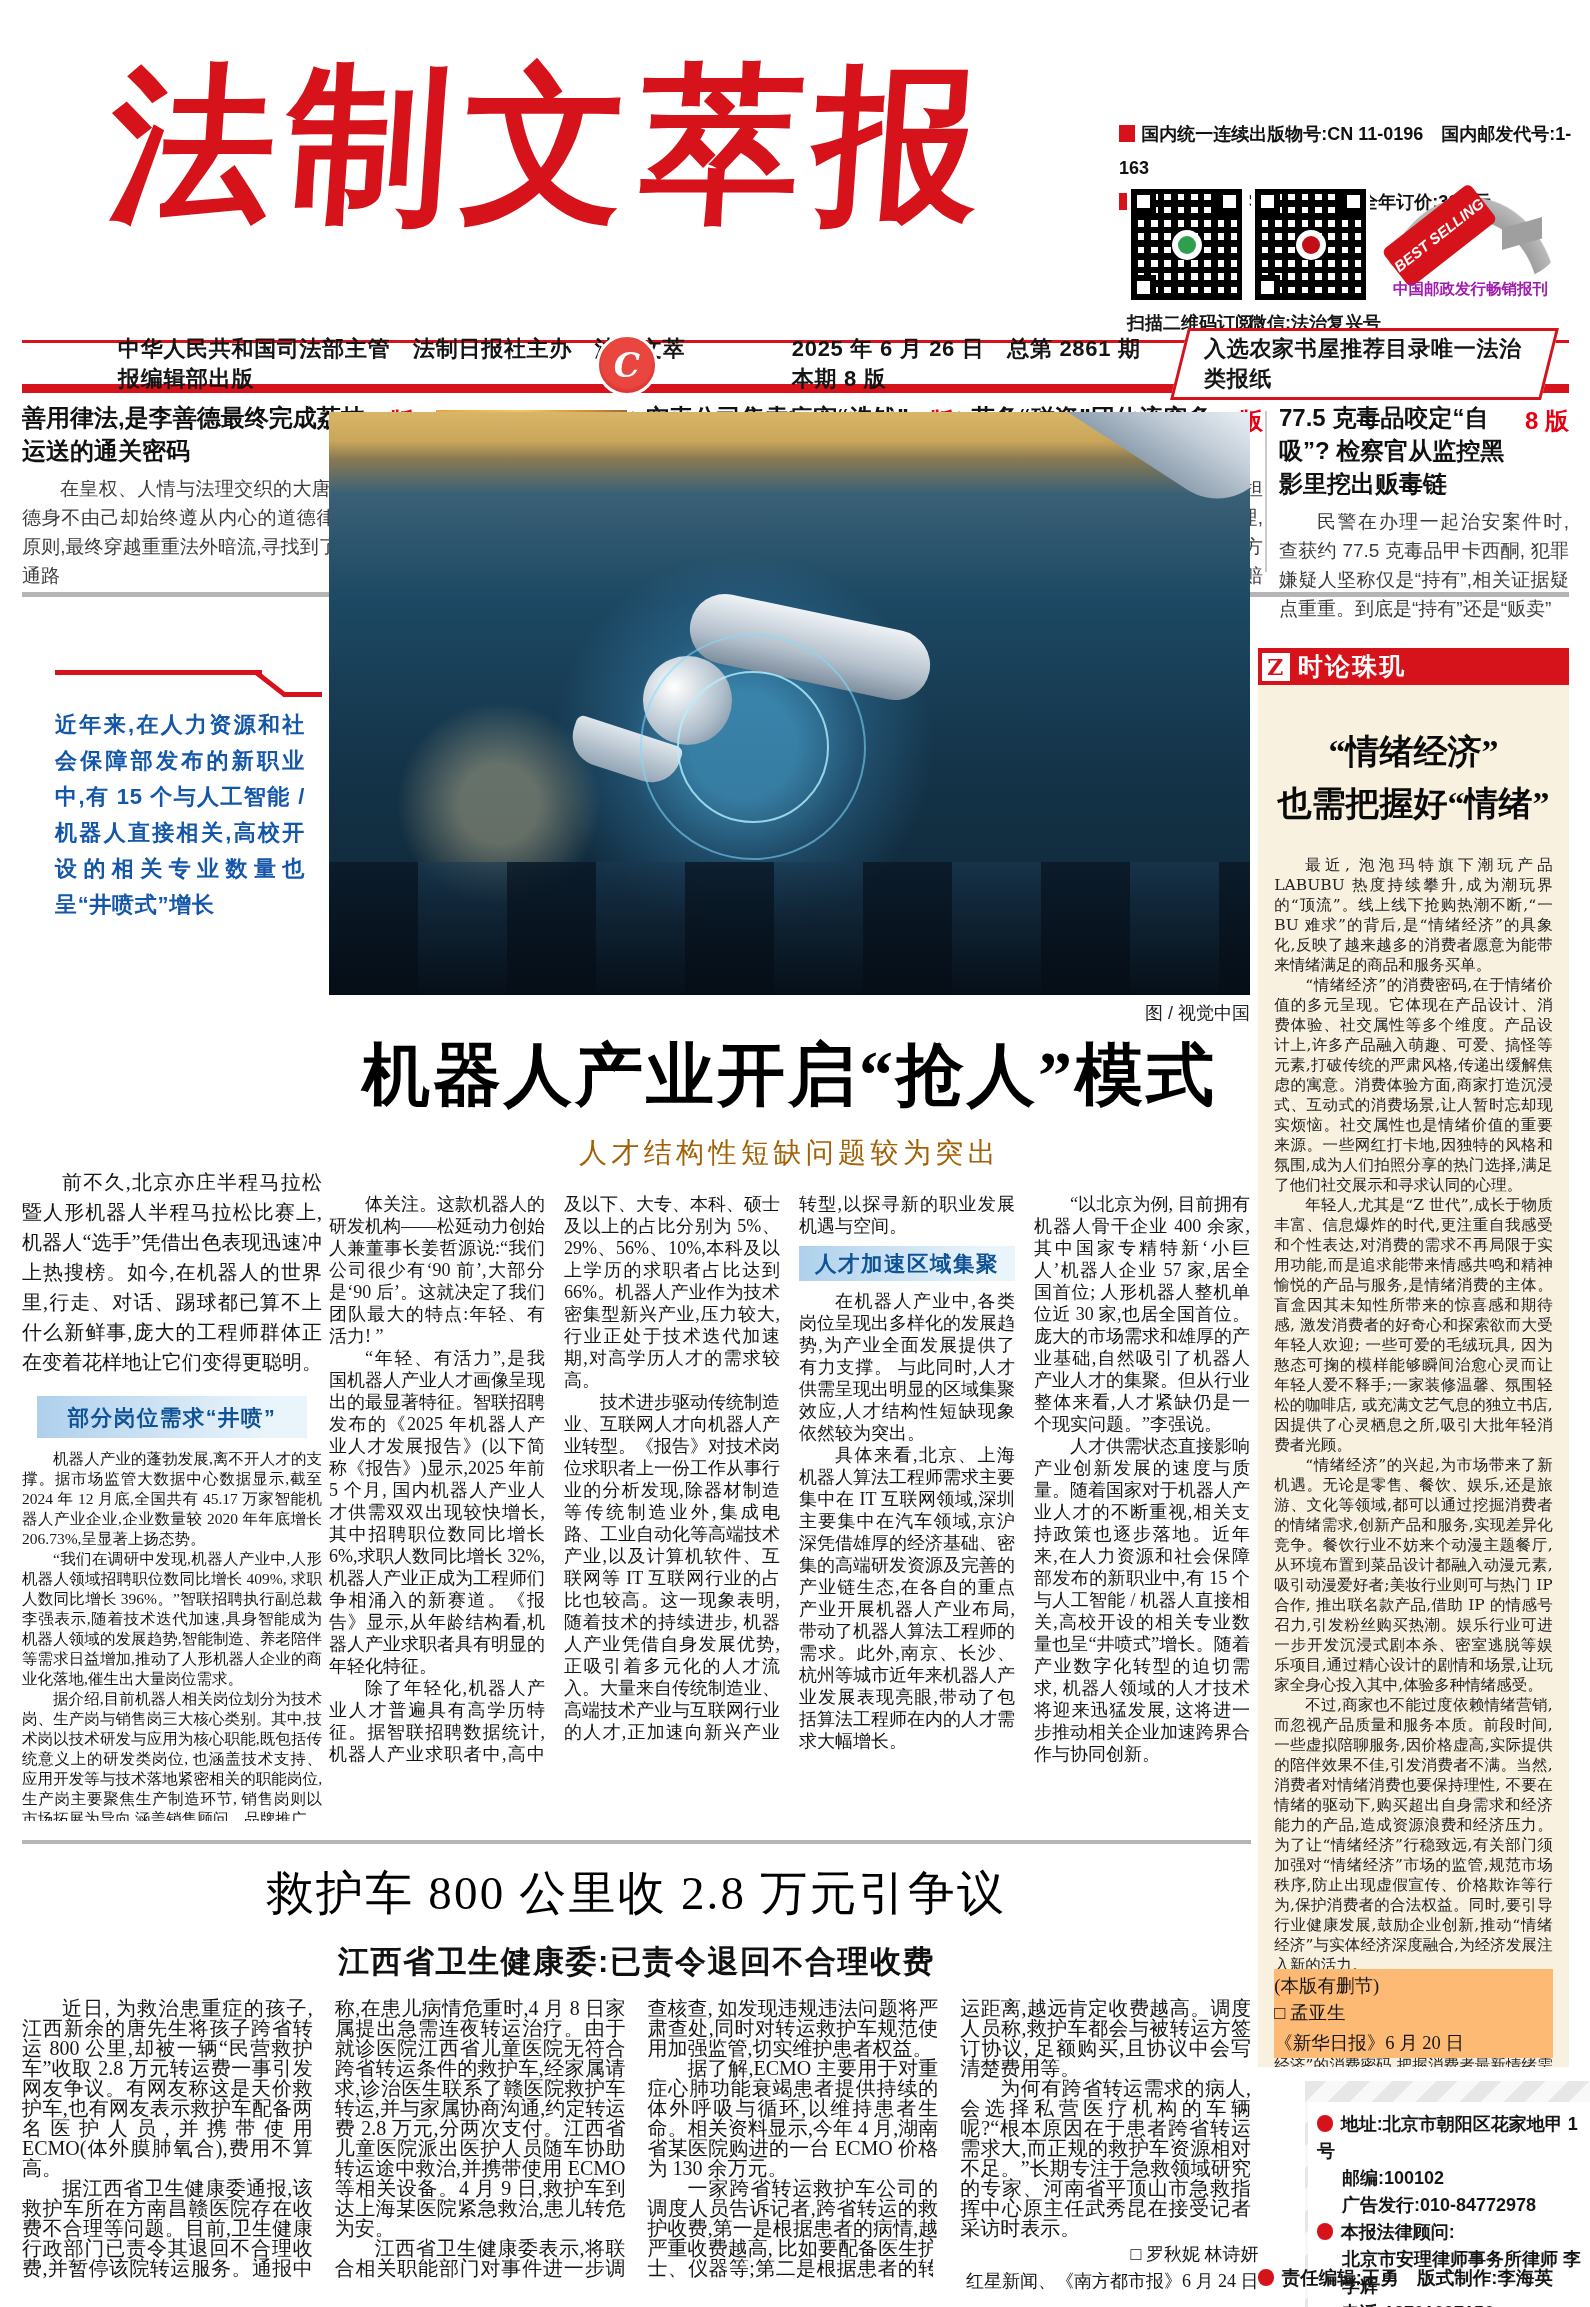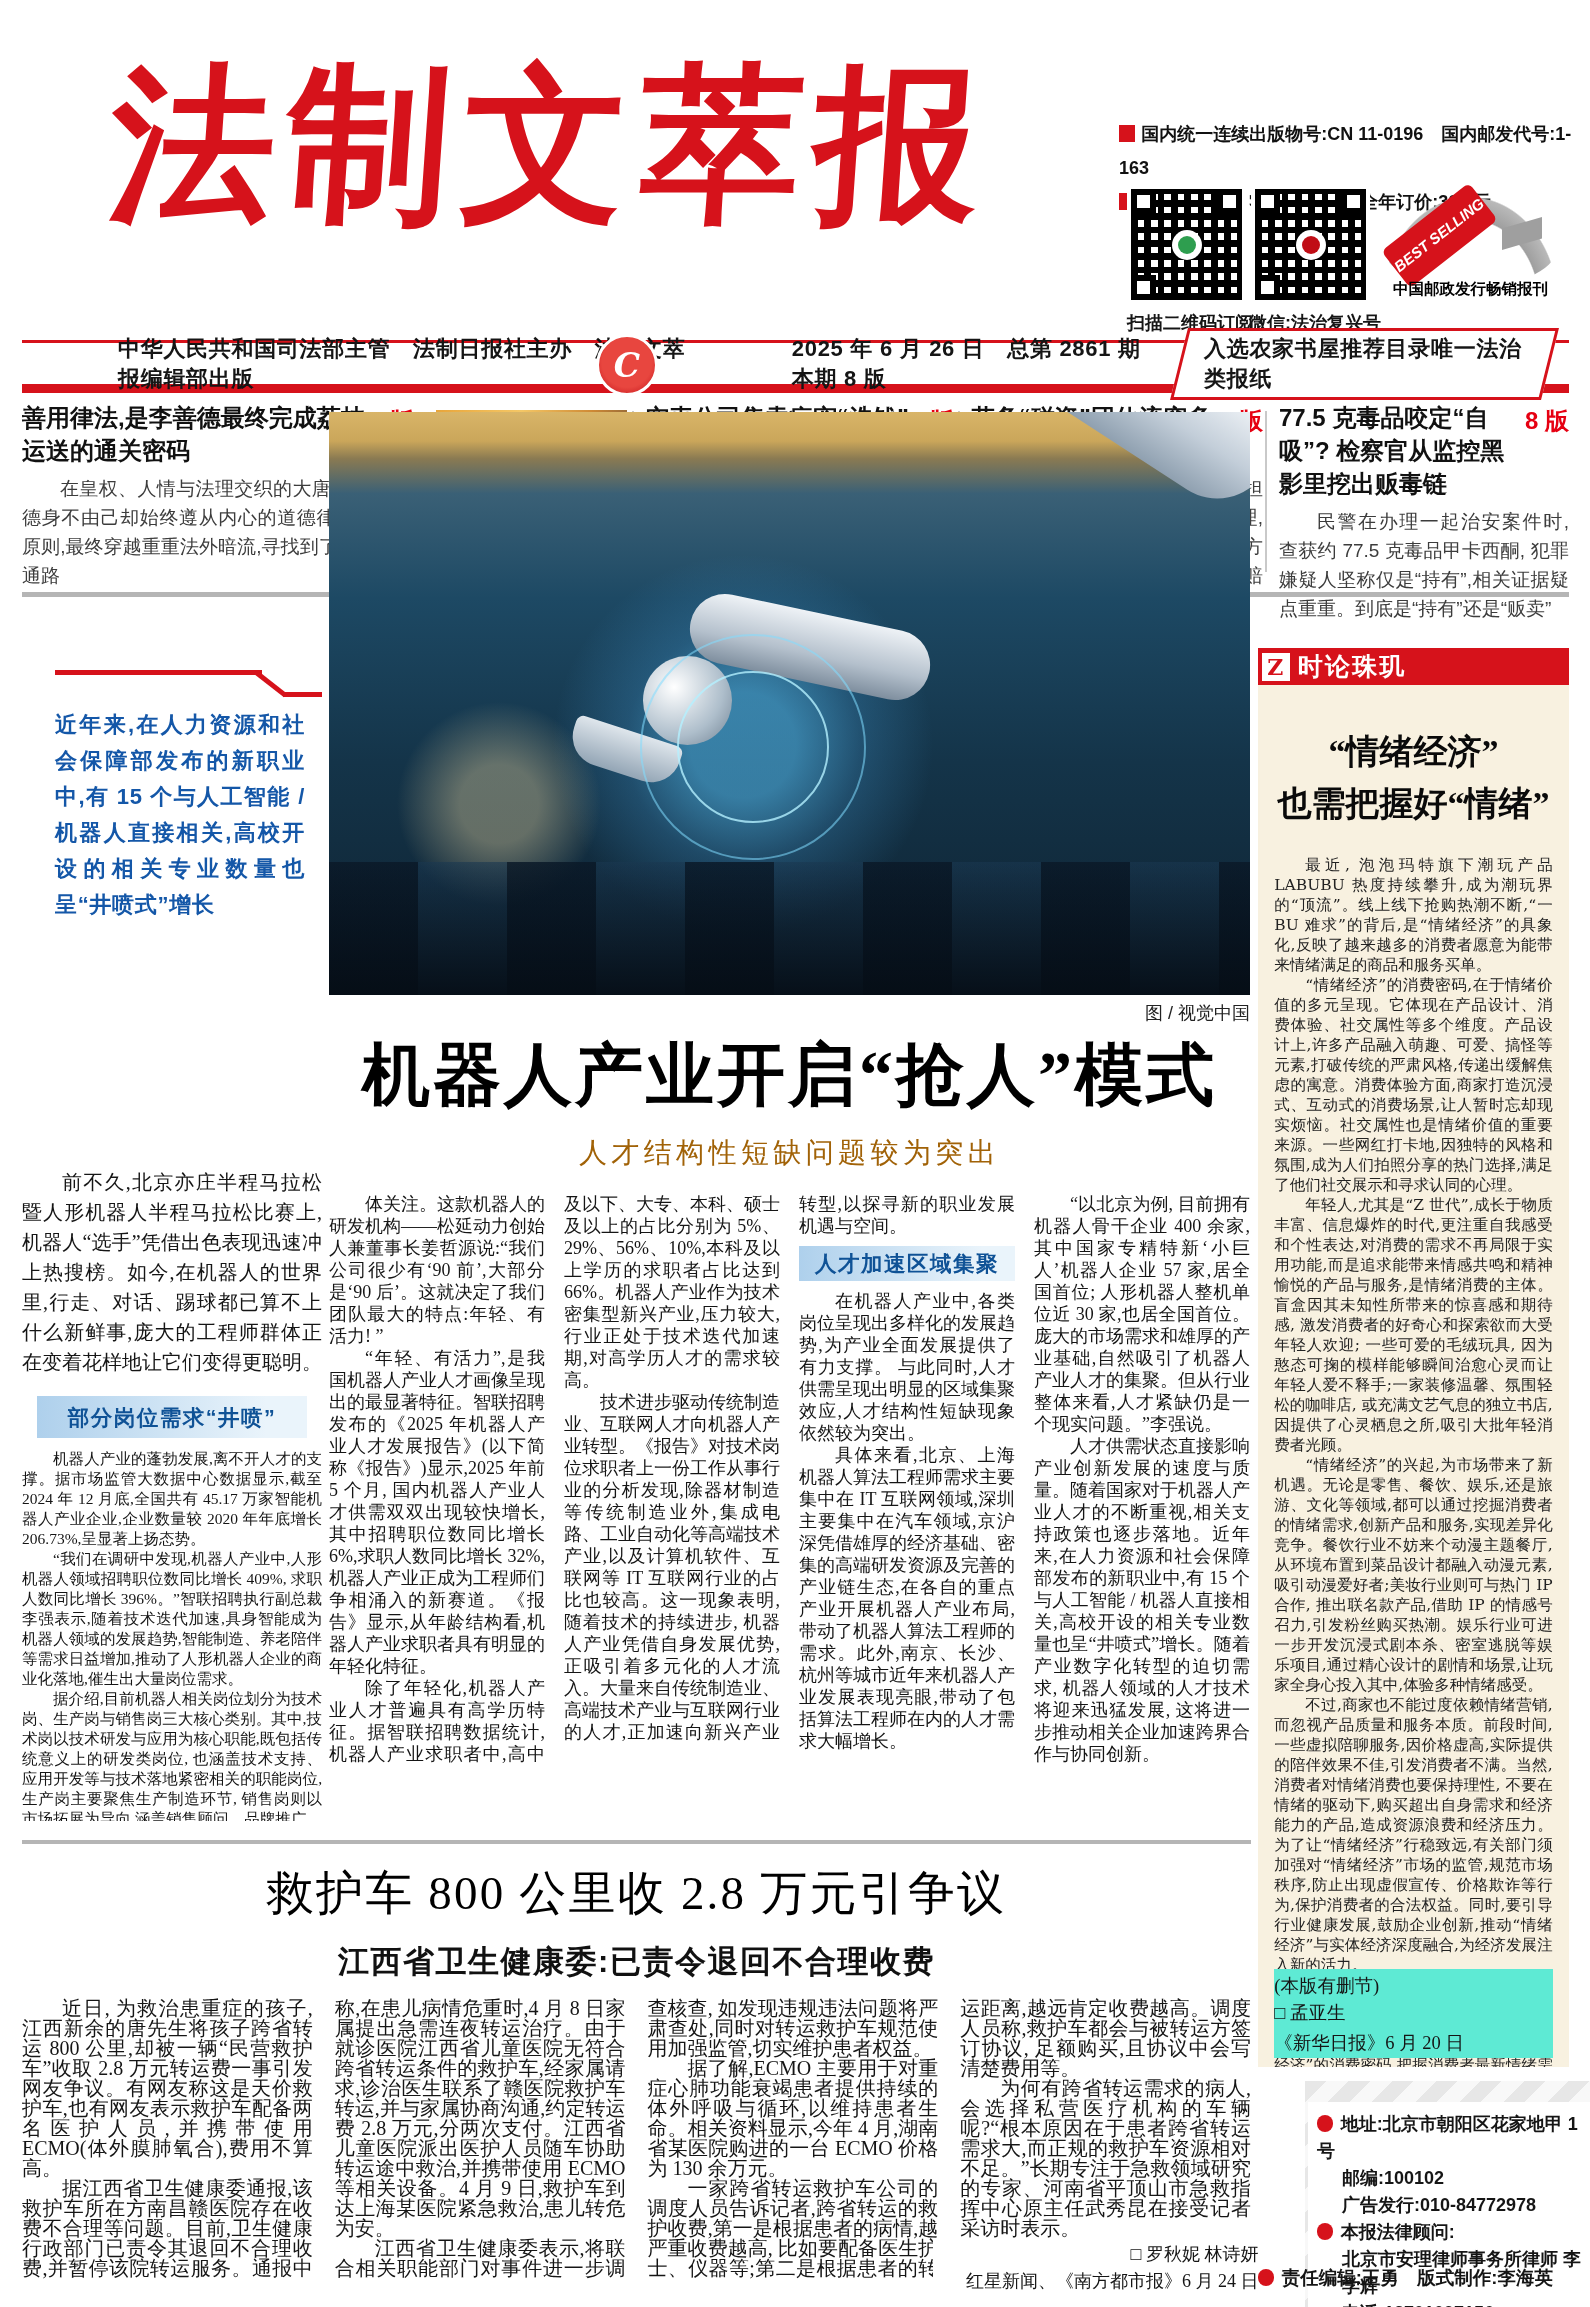"中国邮政发行畅销报刊" .badge-cap { color: #000000 -> #a21caf }
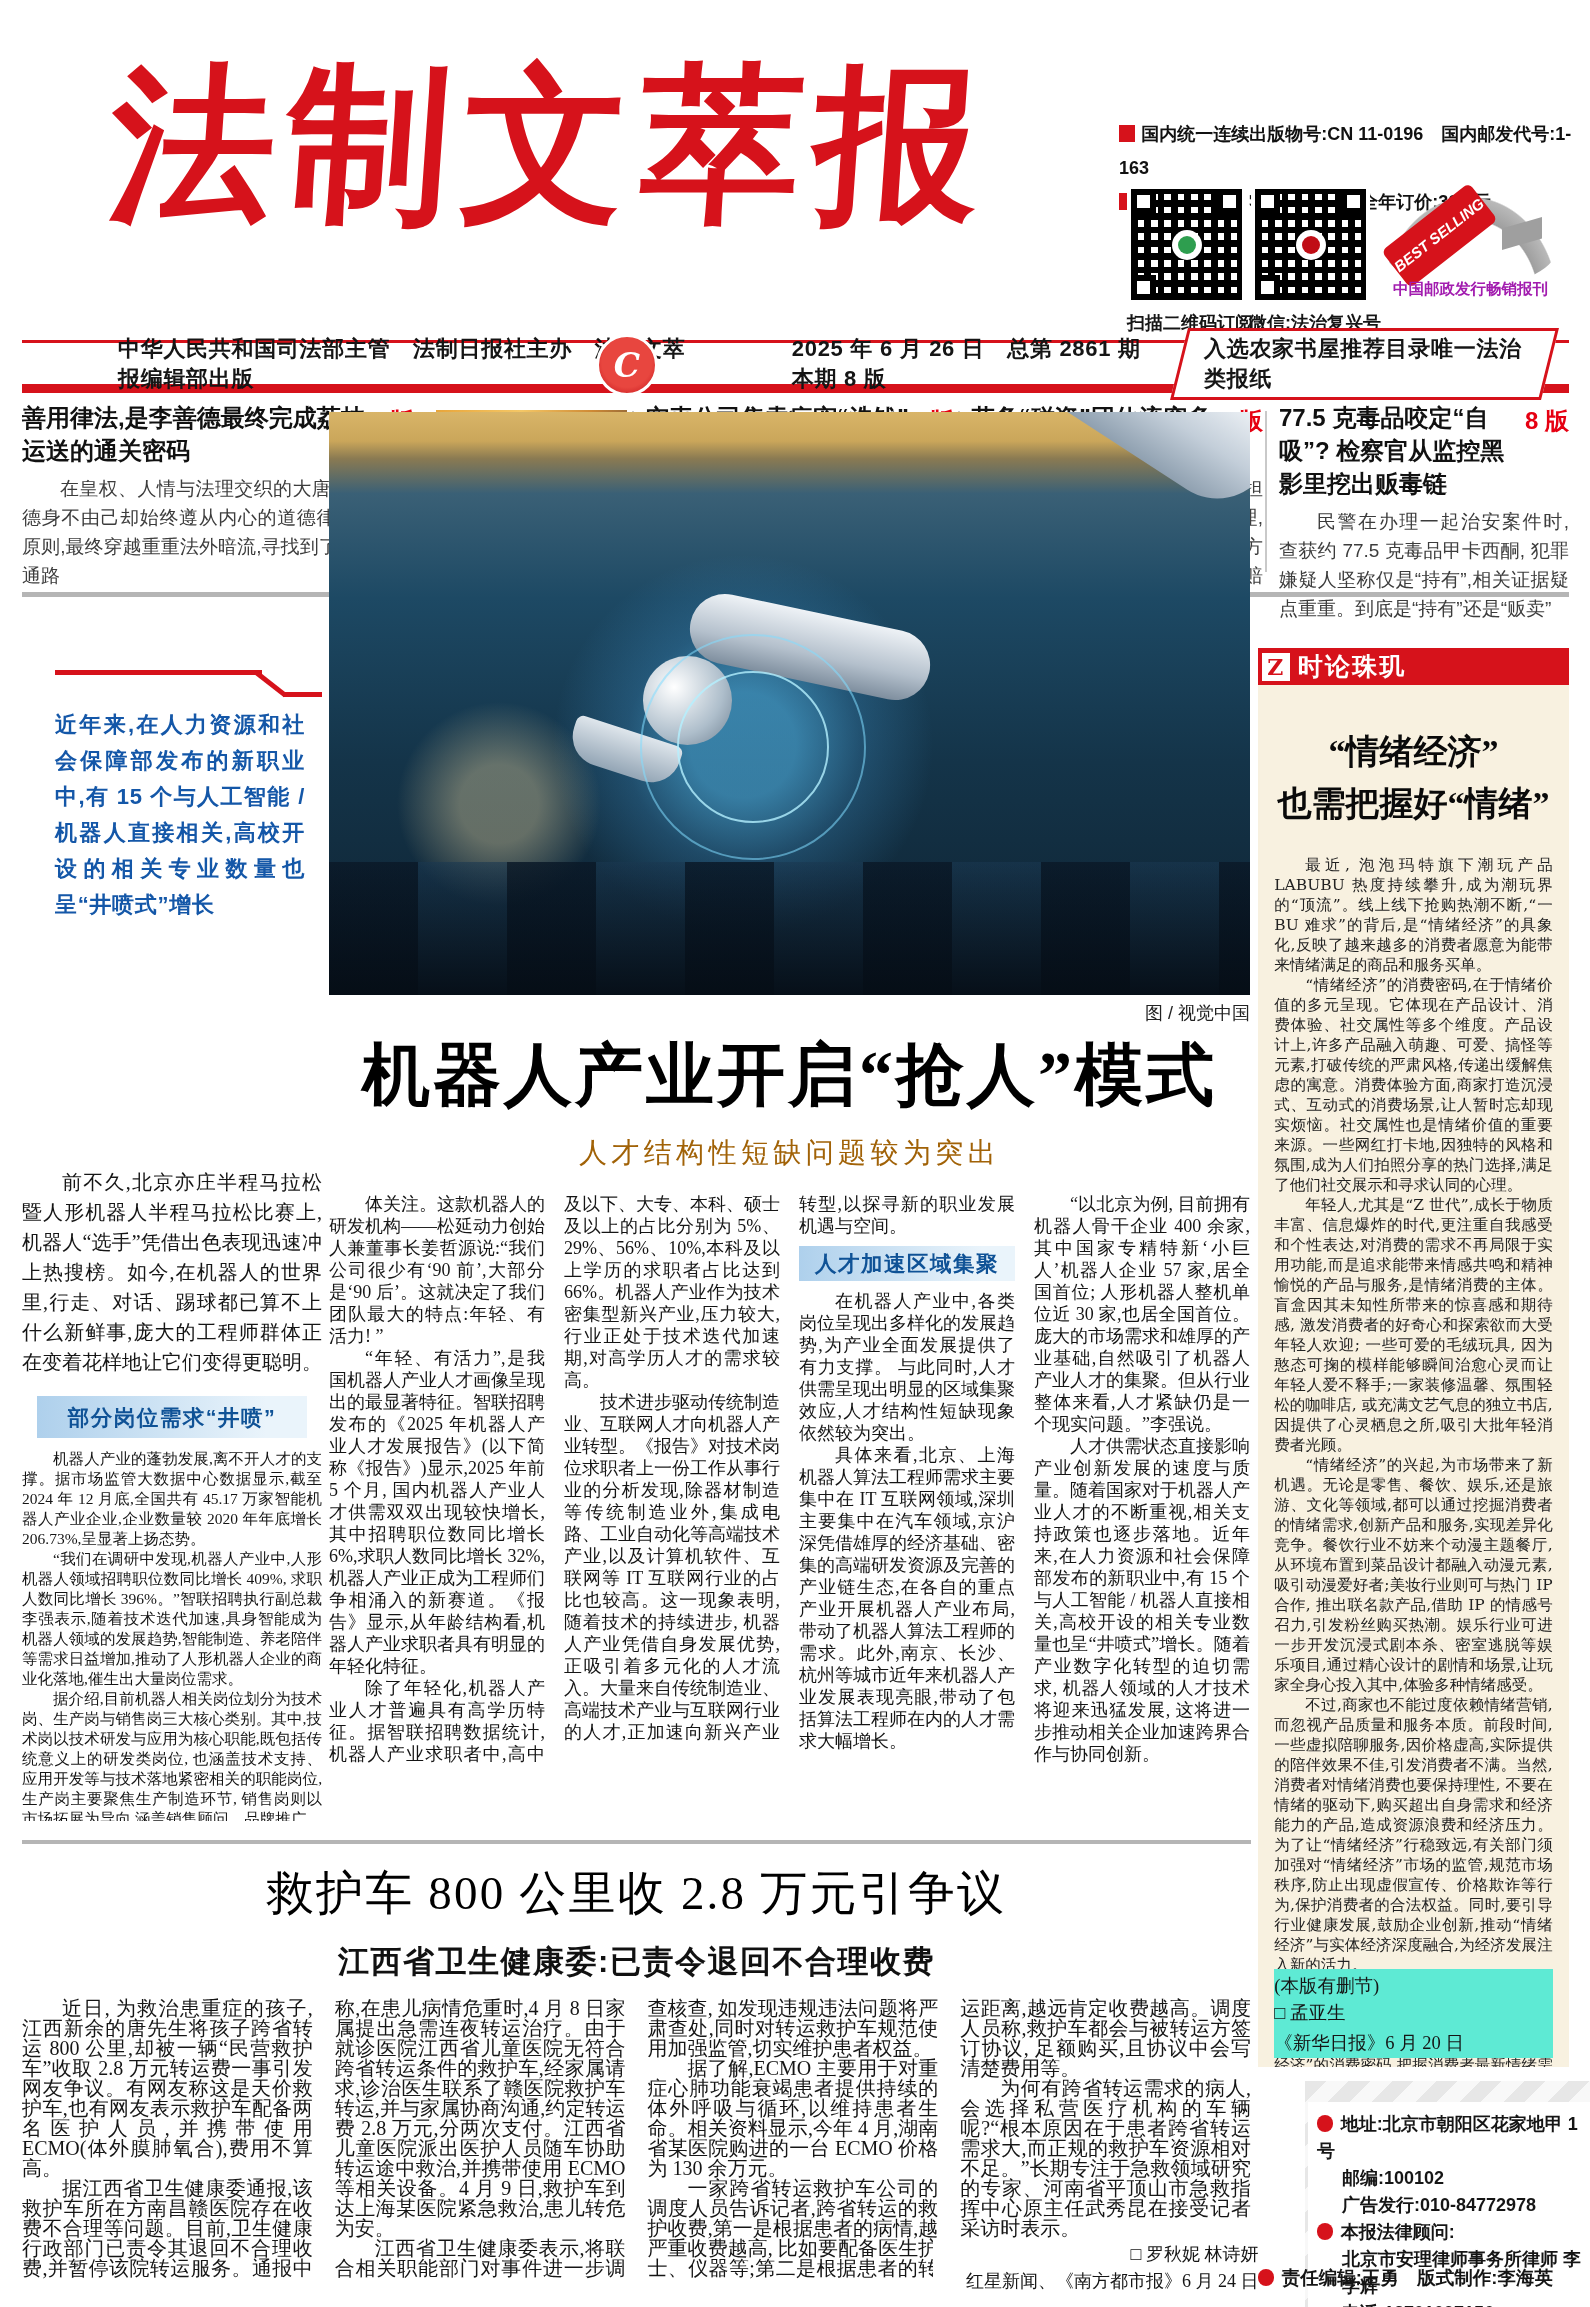"(本版有删节)" .op-sig { background: #5eead4 -> #fdba74 }
